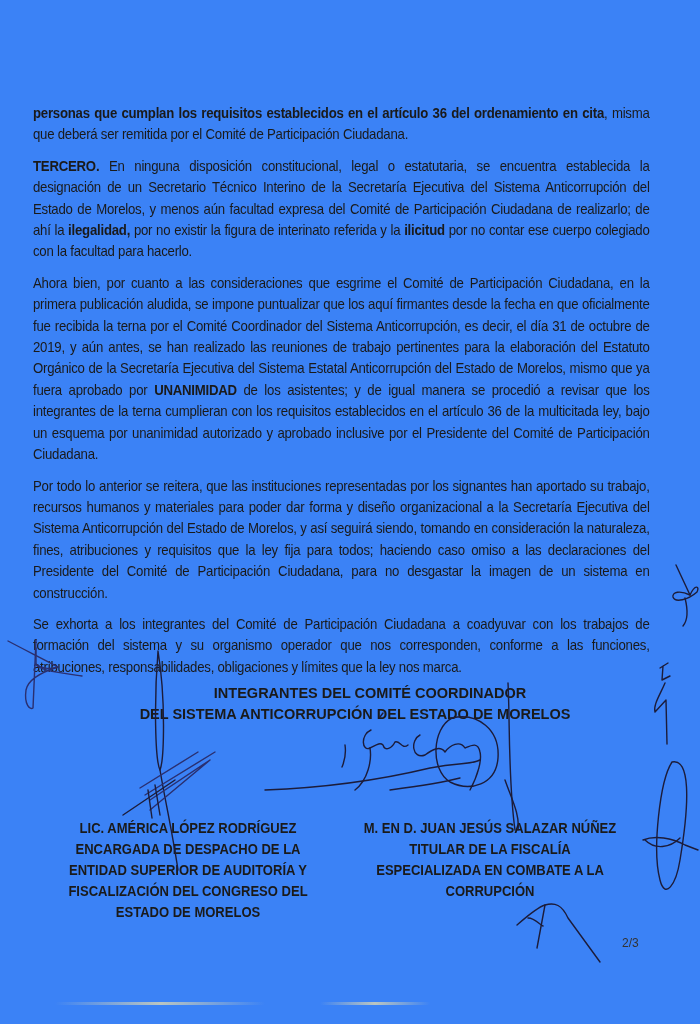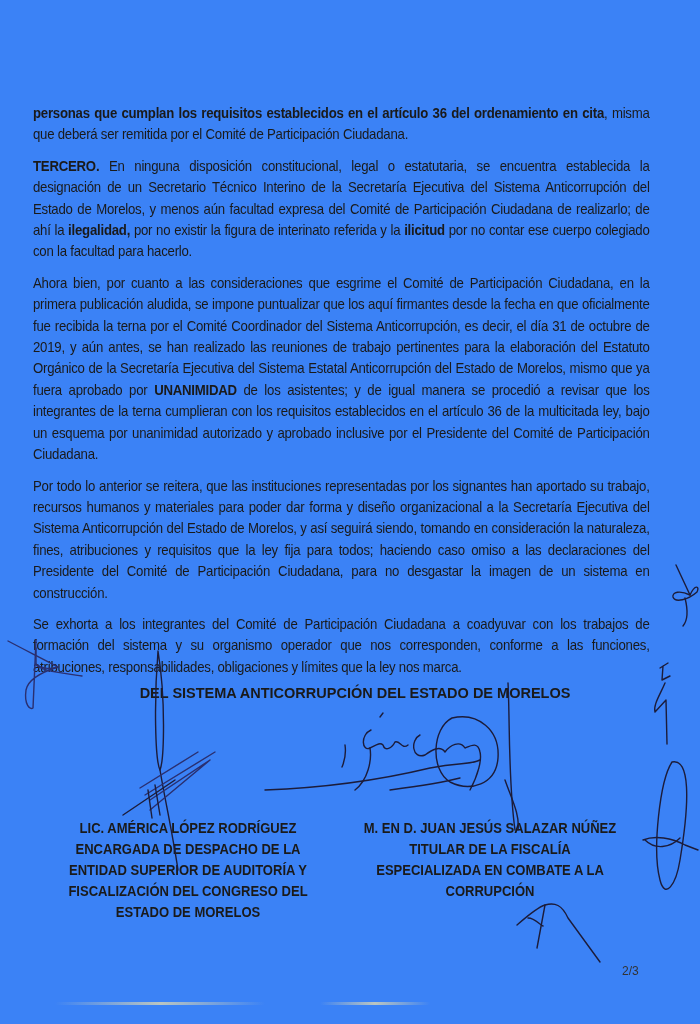"INTEGRANTES DEL COMITÉ COORDINADOR" span.line { html: none -> <span>INTEGRANTES DEL COMITÉ COORDINADOR</span> }
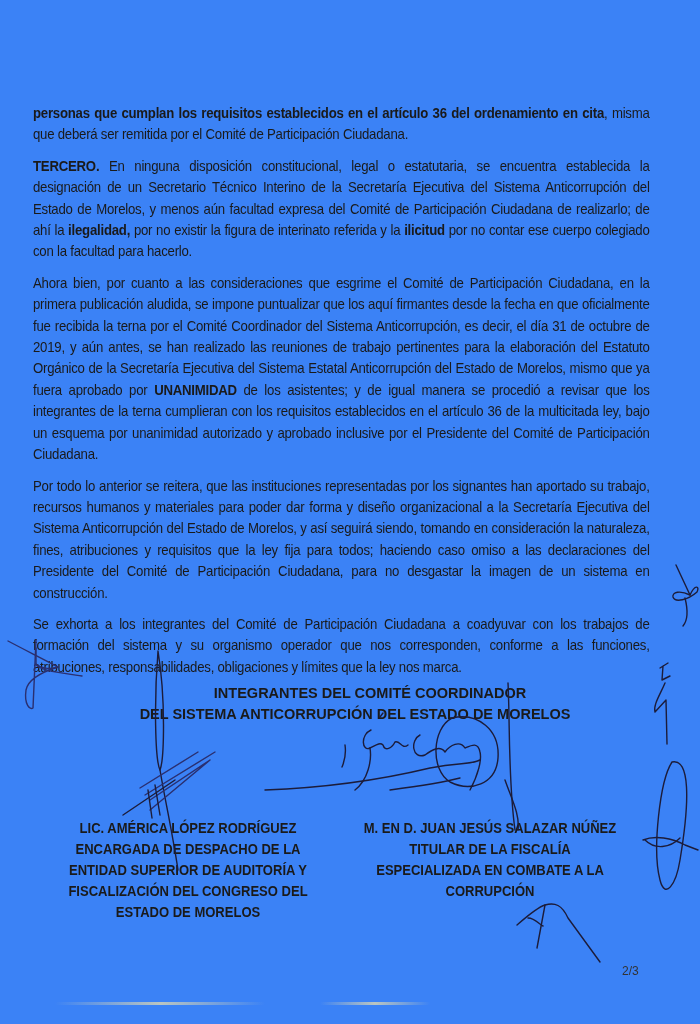"2/3" .page-number { top: 964px -> 936px }
